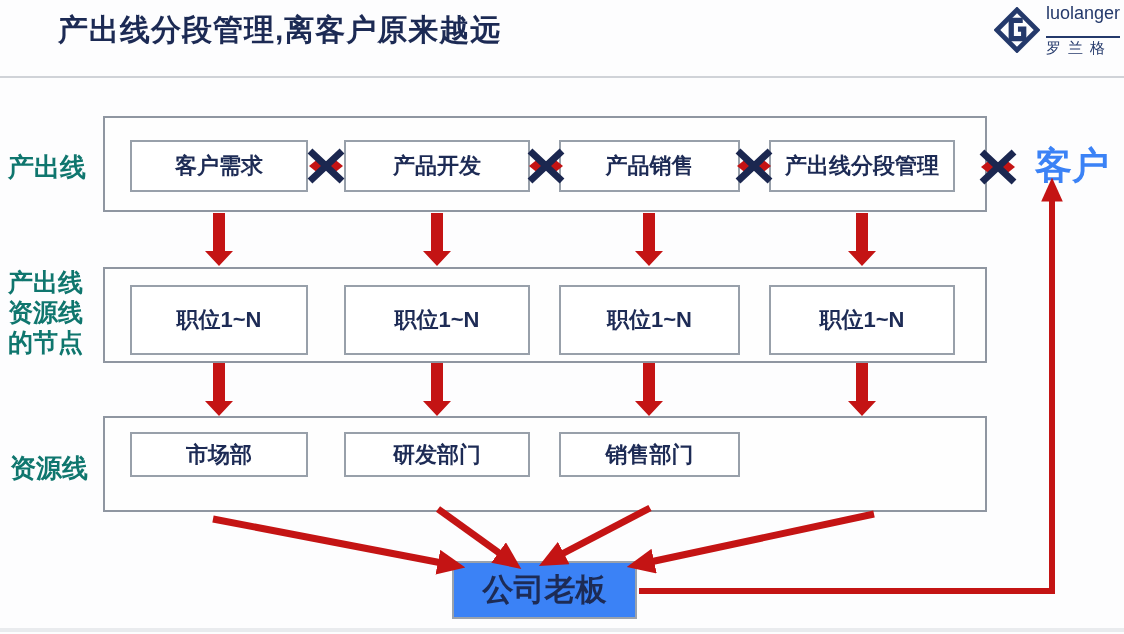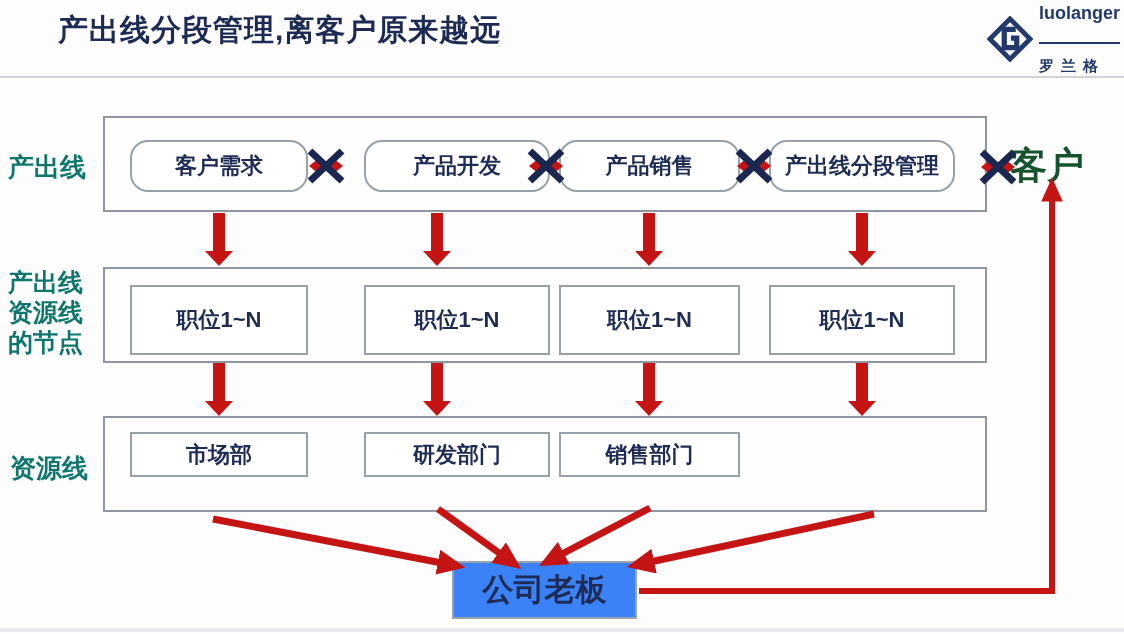"luolanger" .logo-en { font-weight: bold -> normal; padding-bottom: 19px -> 13px }
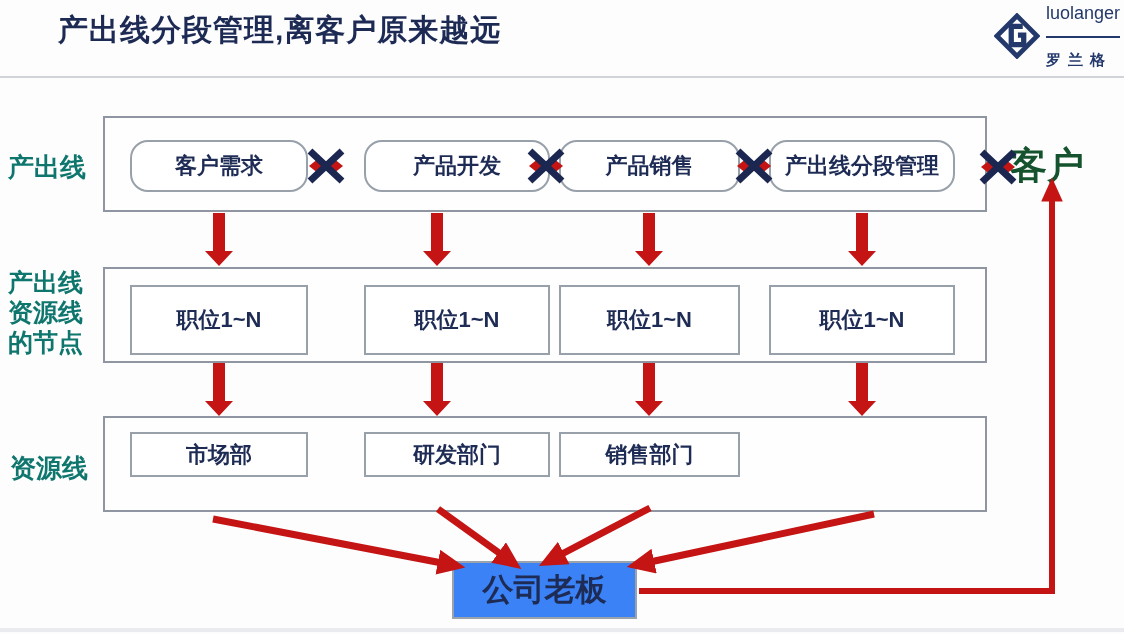"罗兰格" .logo-cn { font-weight: bold -> normal; margin-top: 14px -> 2px }
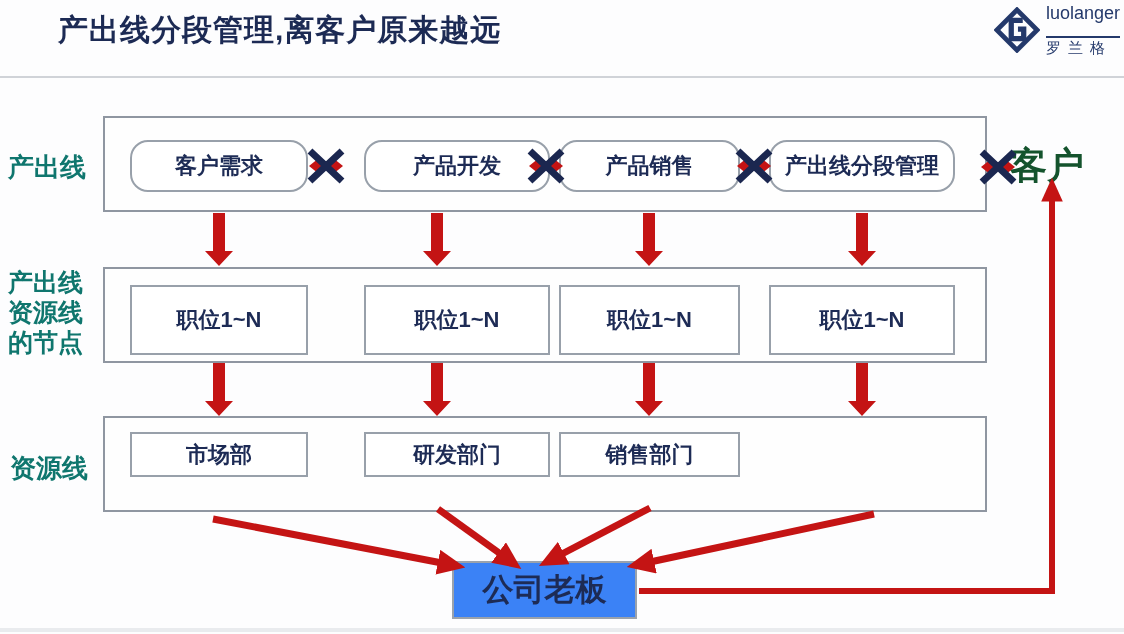"客户需求" .r1 { border-radius: 18px -> none }
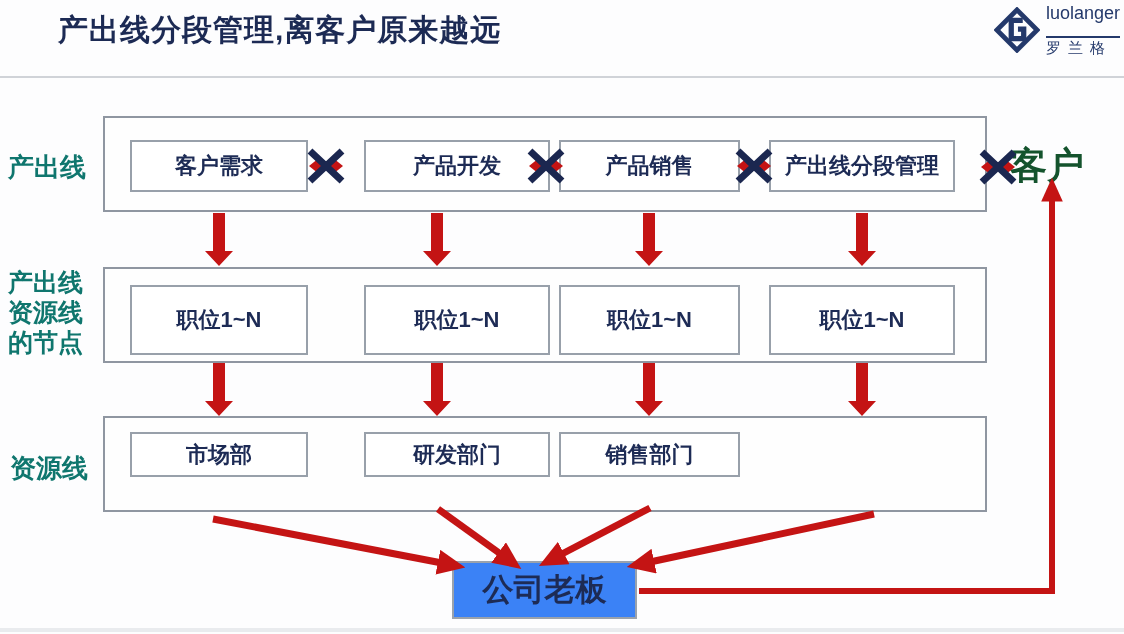"产品开发" .c2 { margin-left: 20px -> none }
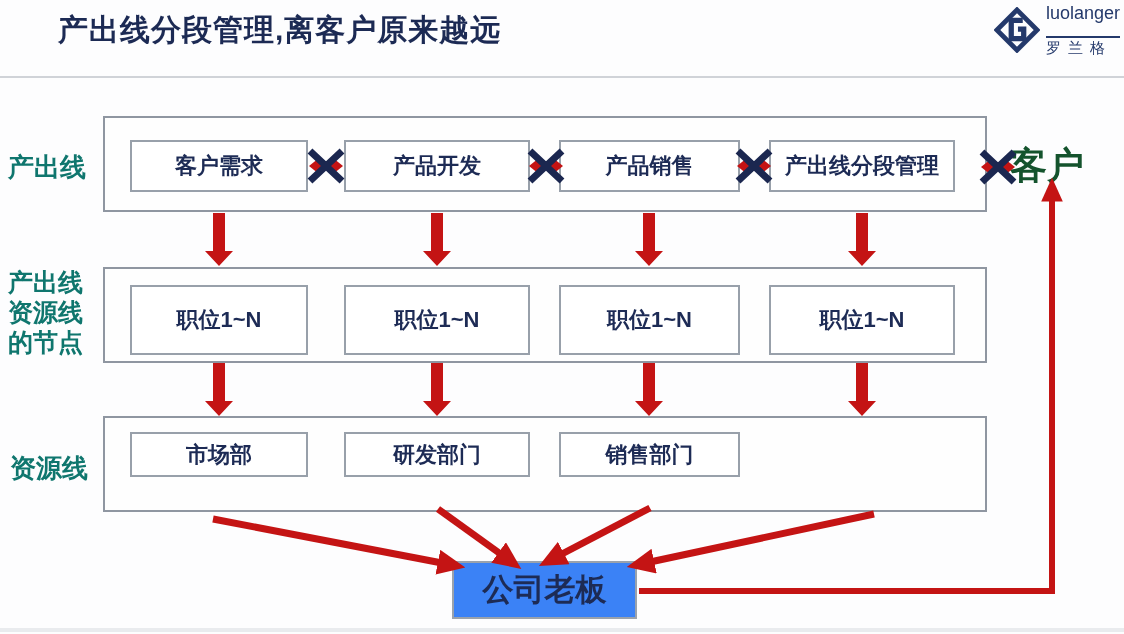"客户" .customer { color: #14532d -> #3b82f6; left: 1010px -> 1035px }
